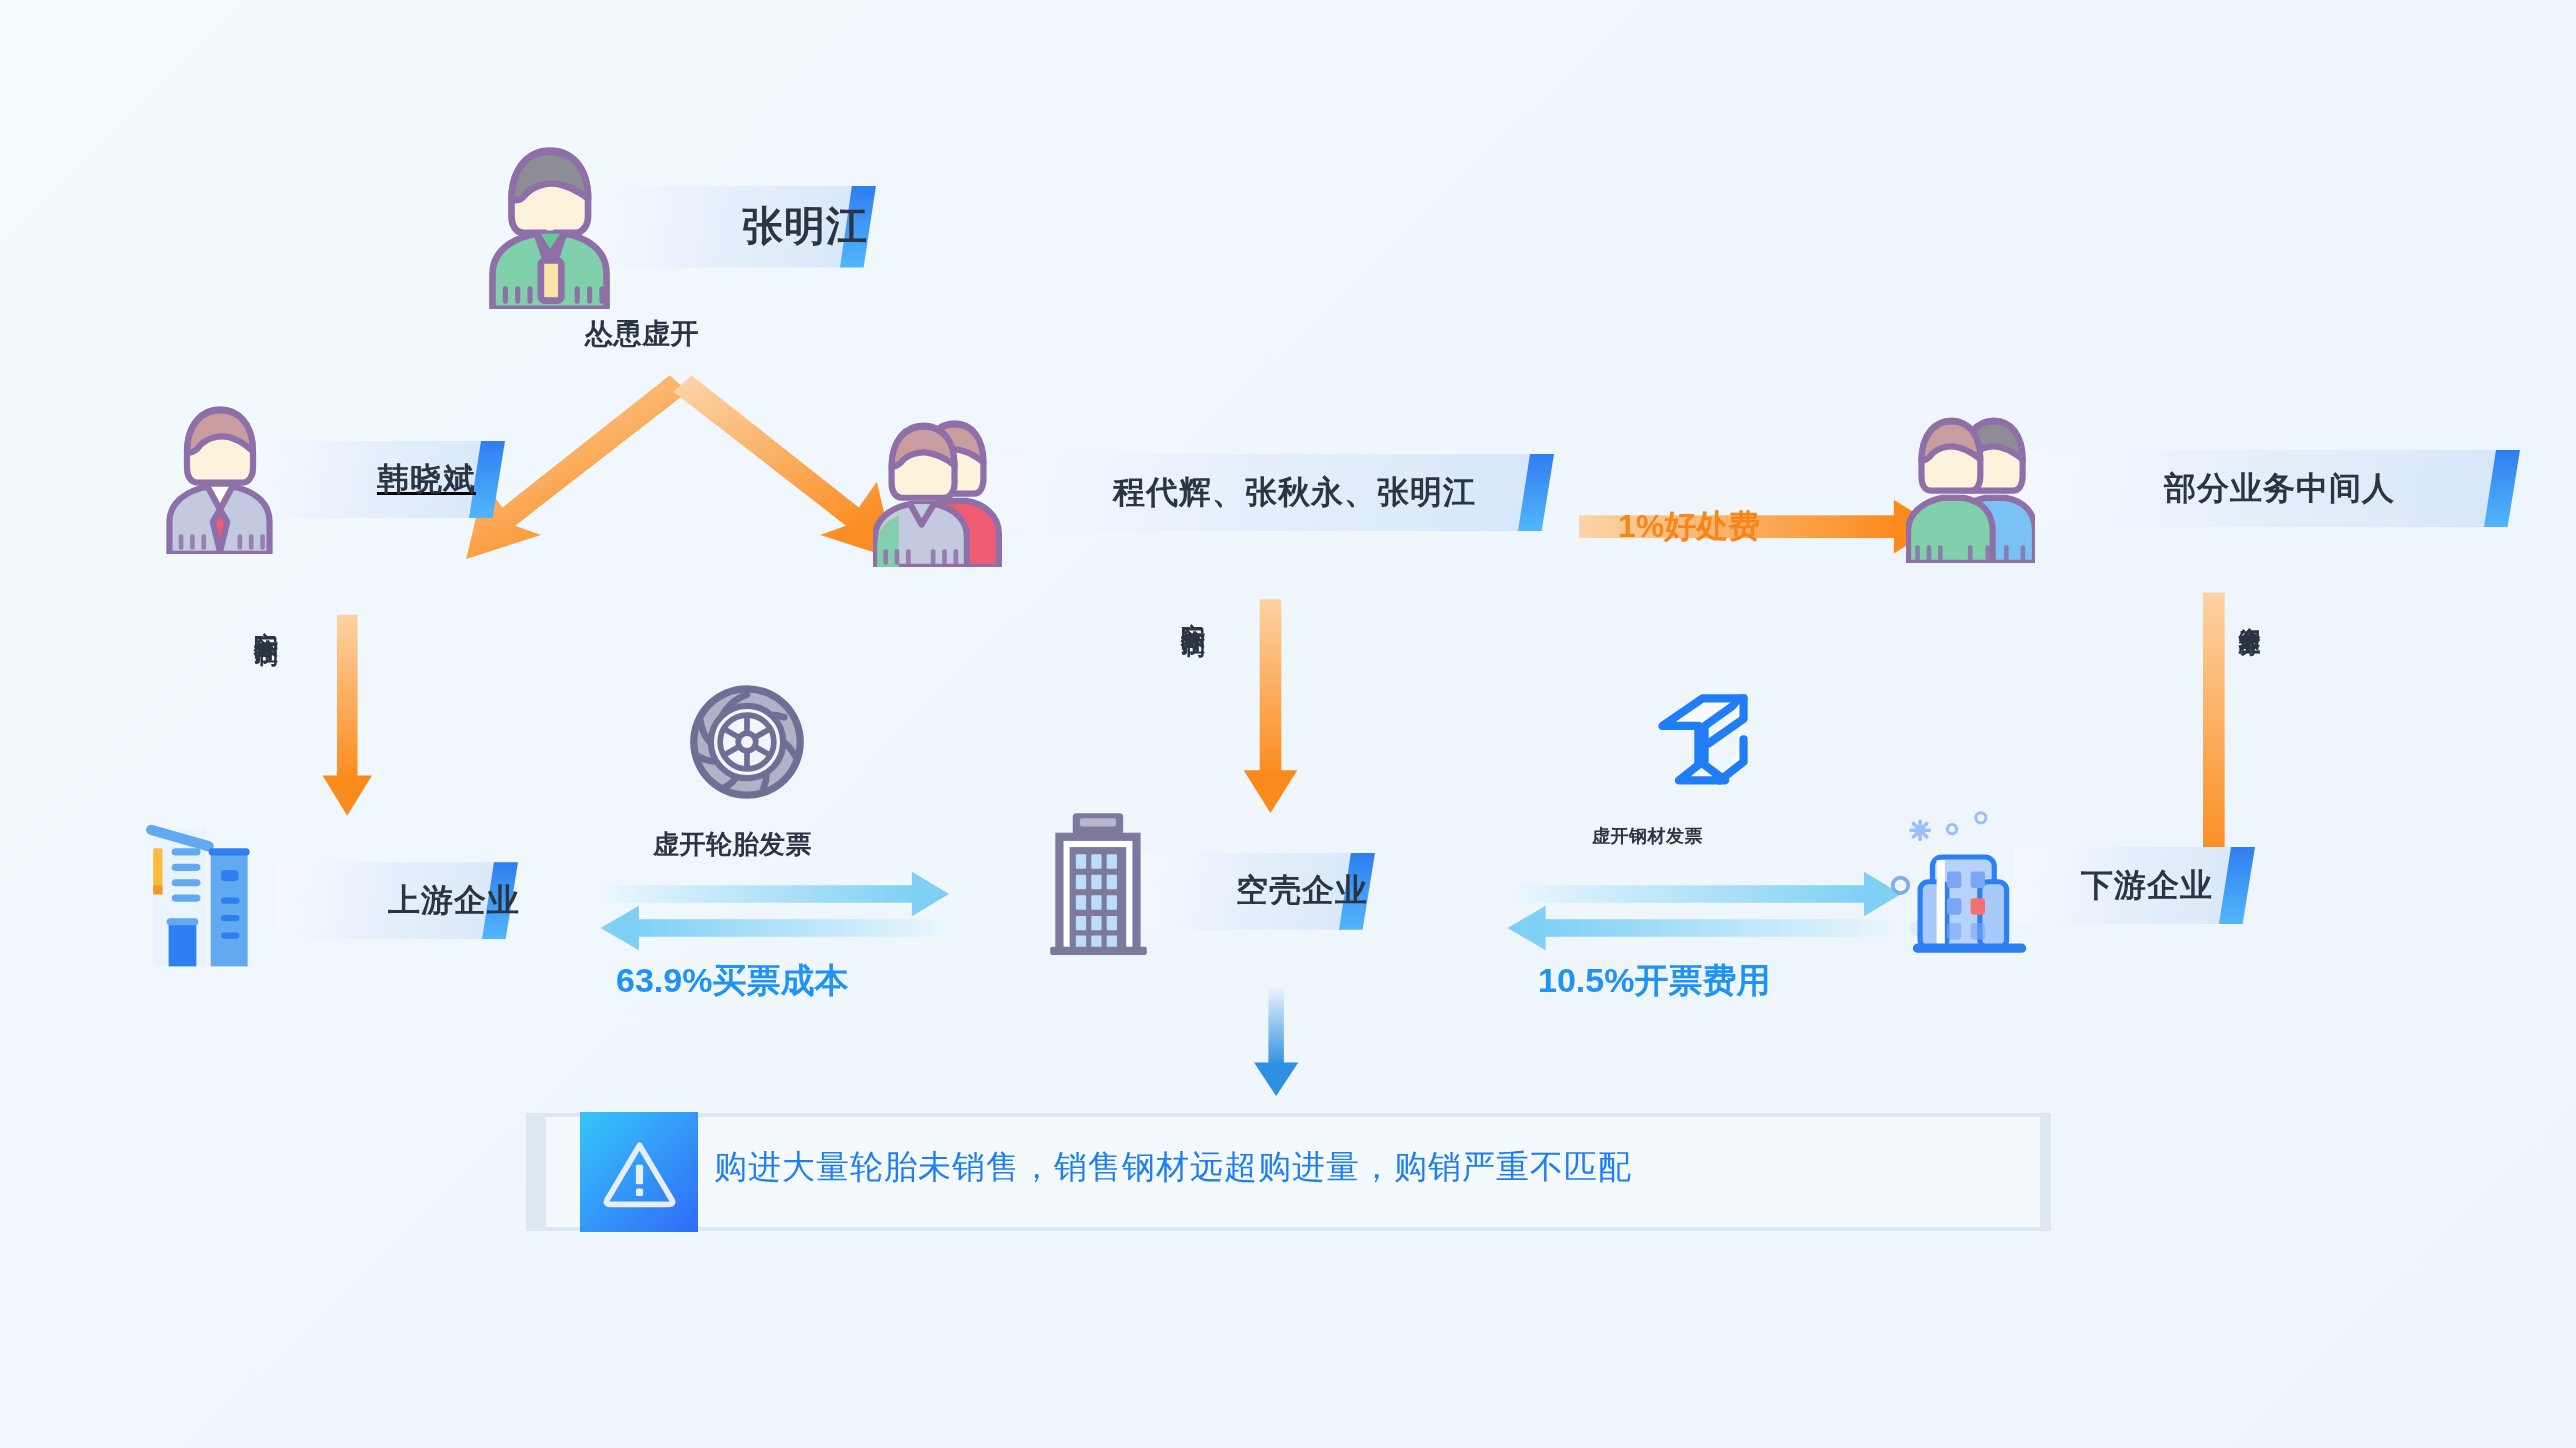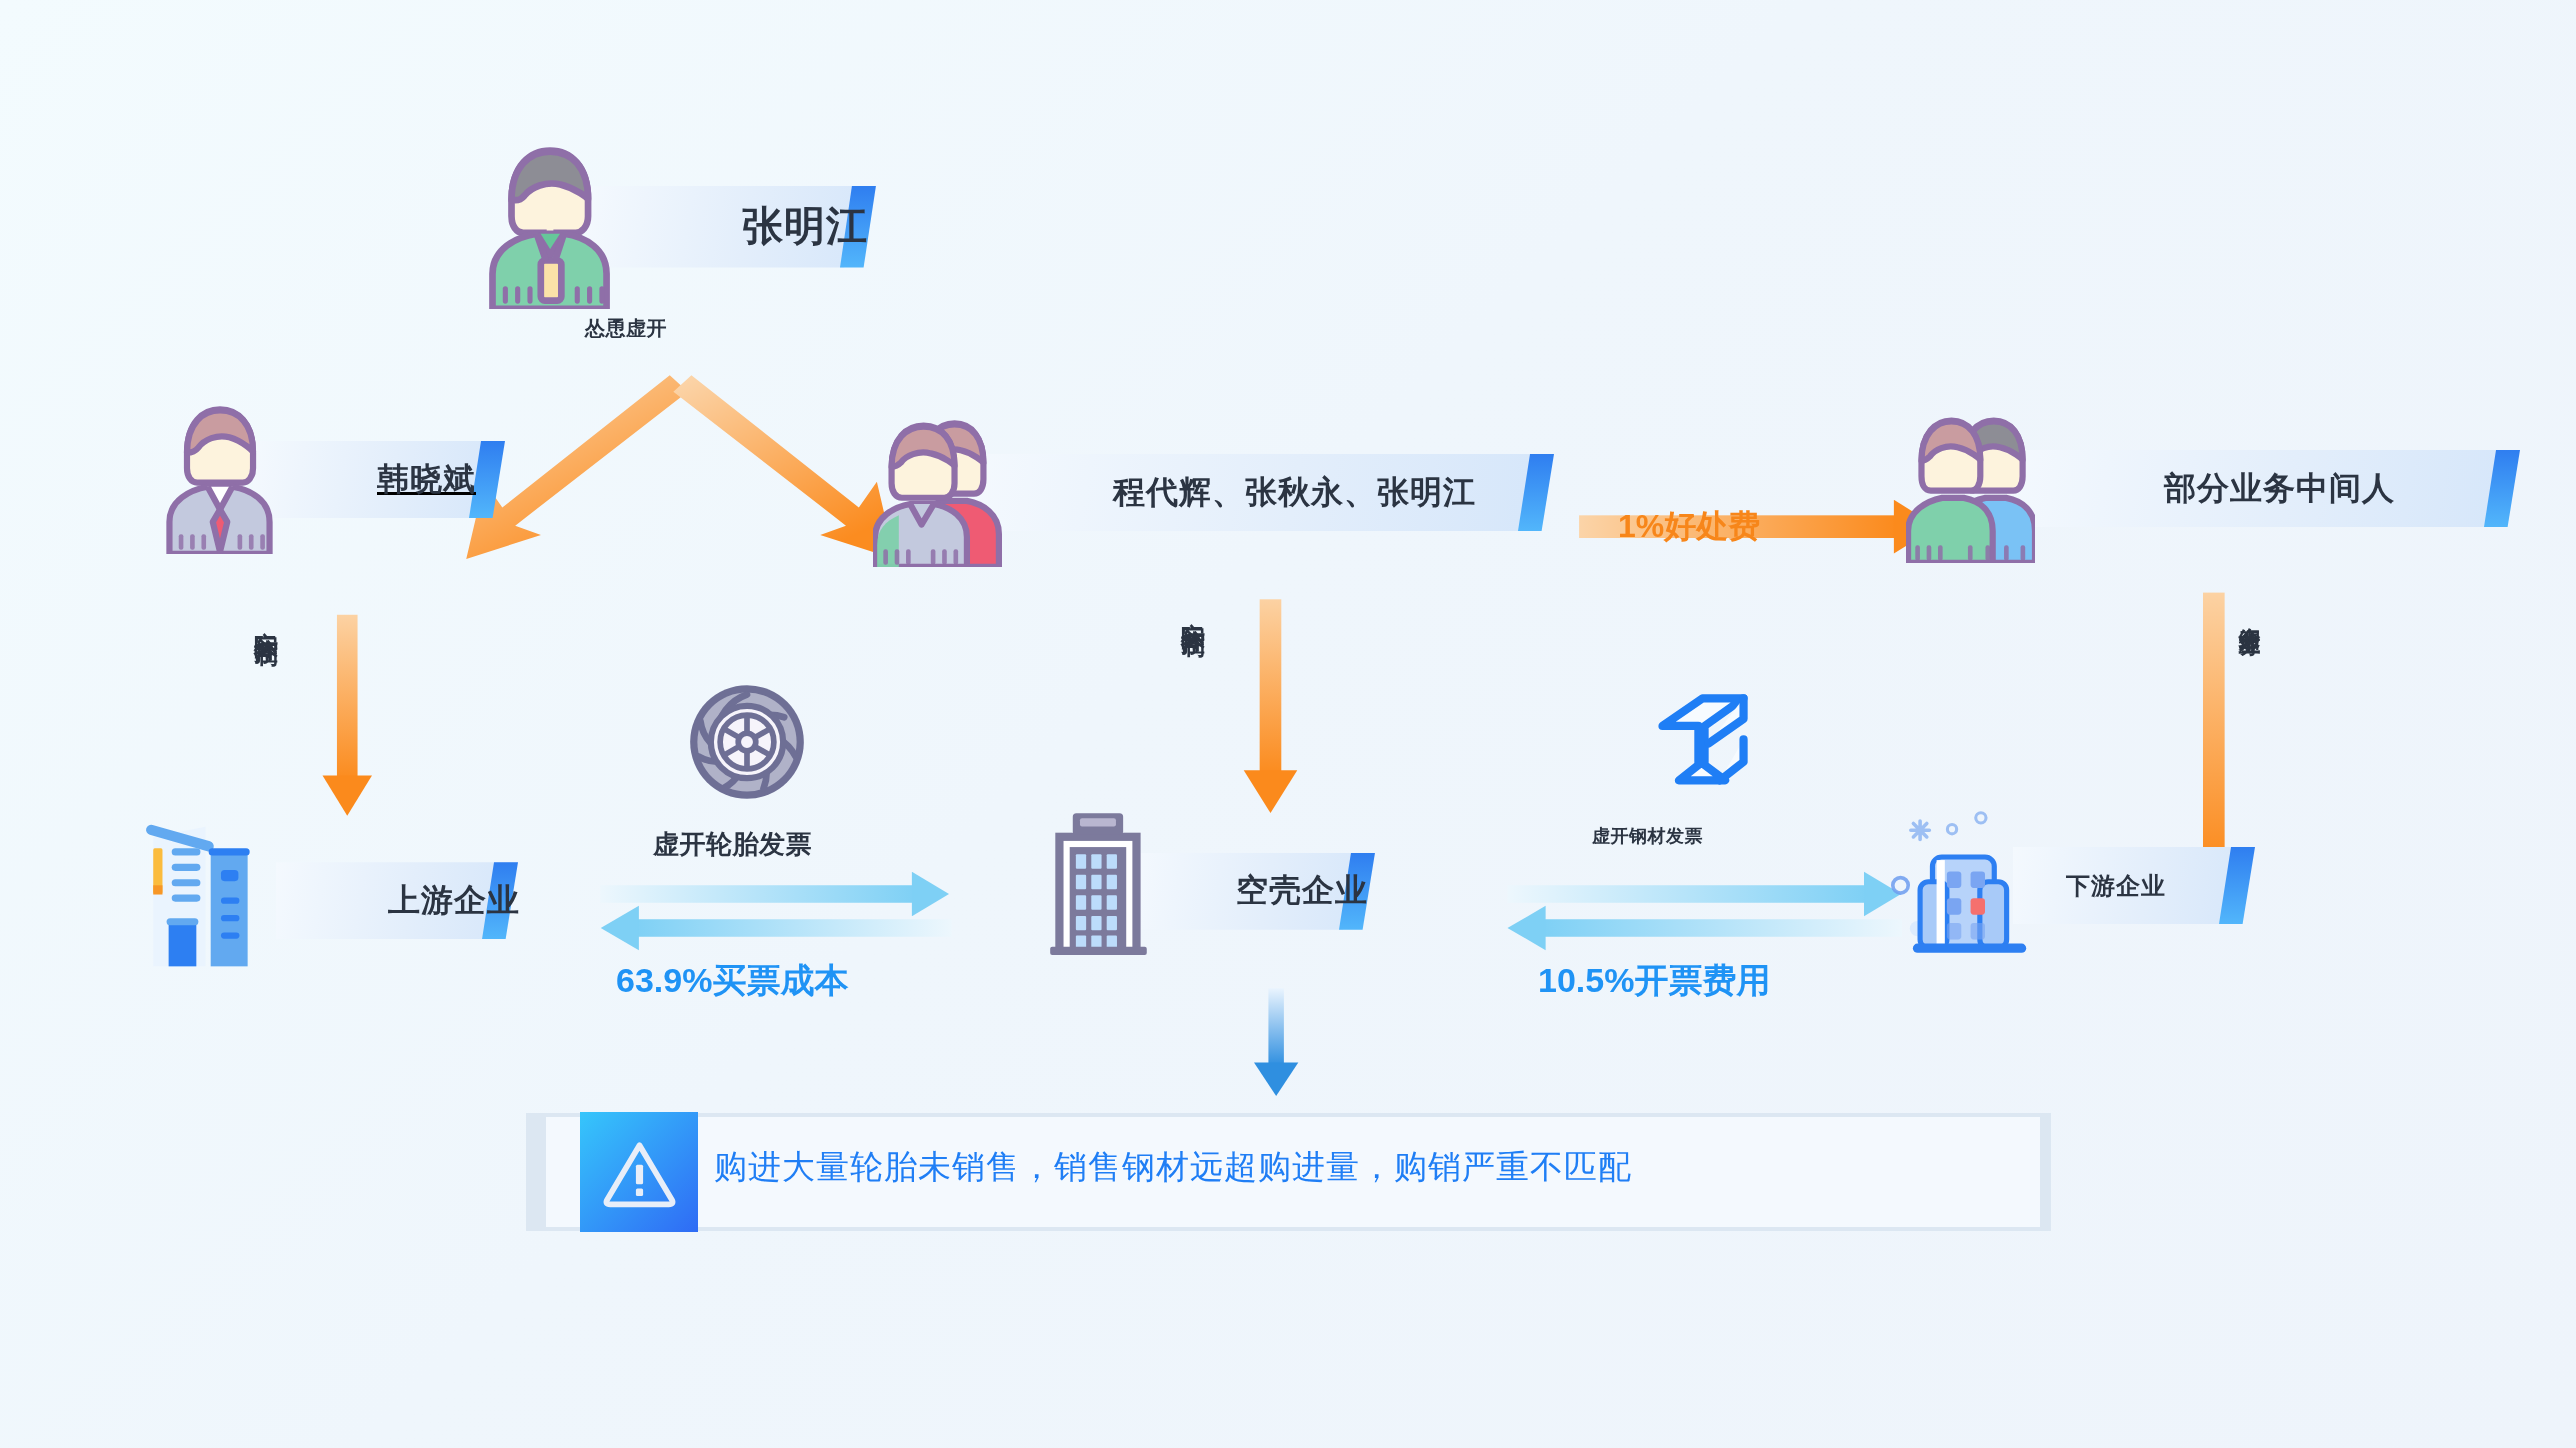"怂恿虚开" div.caption { font-size: 20px -> 28px }
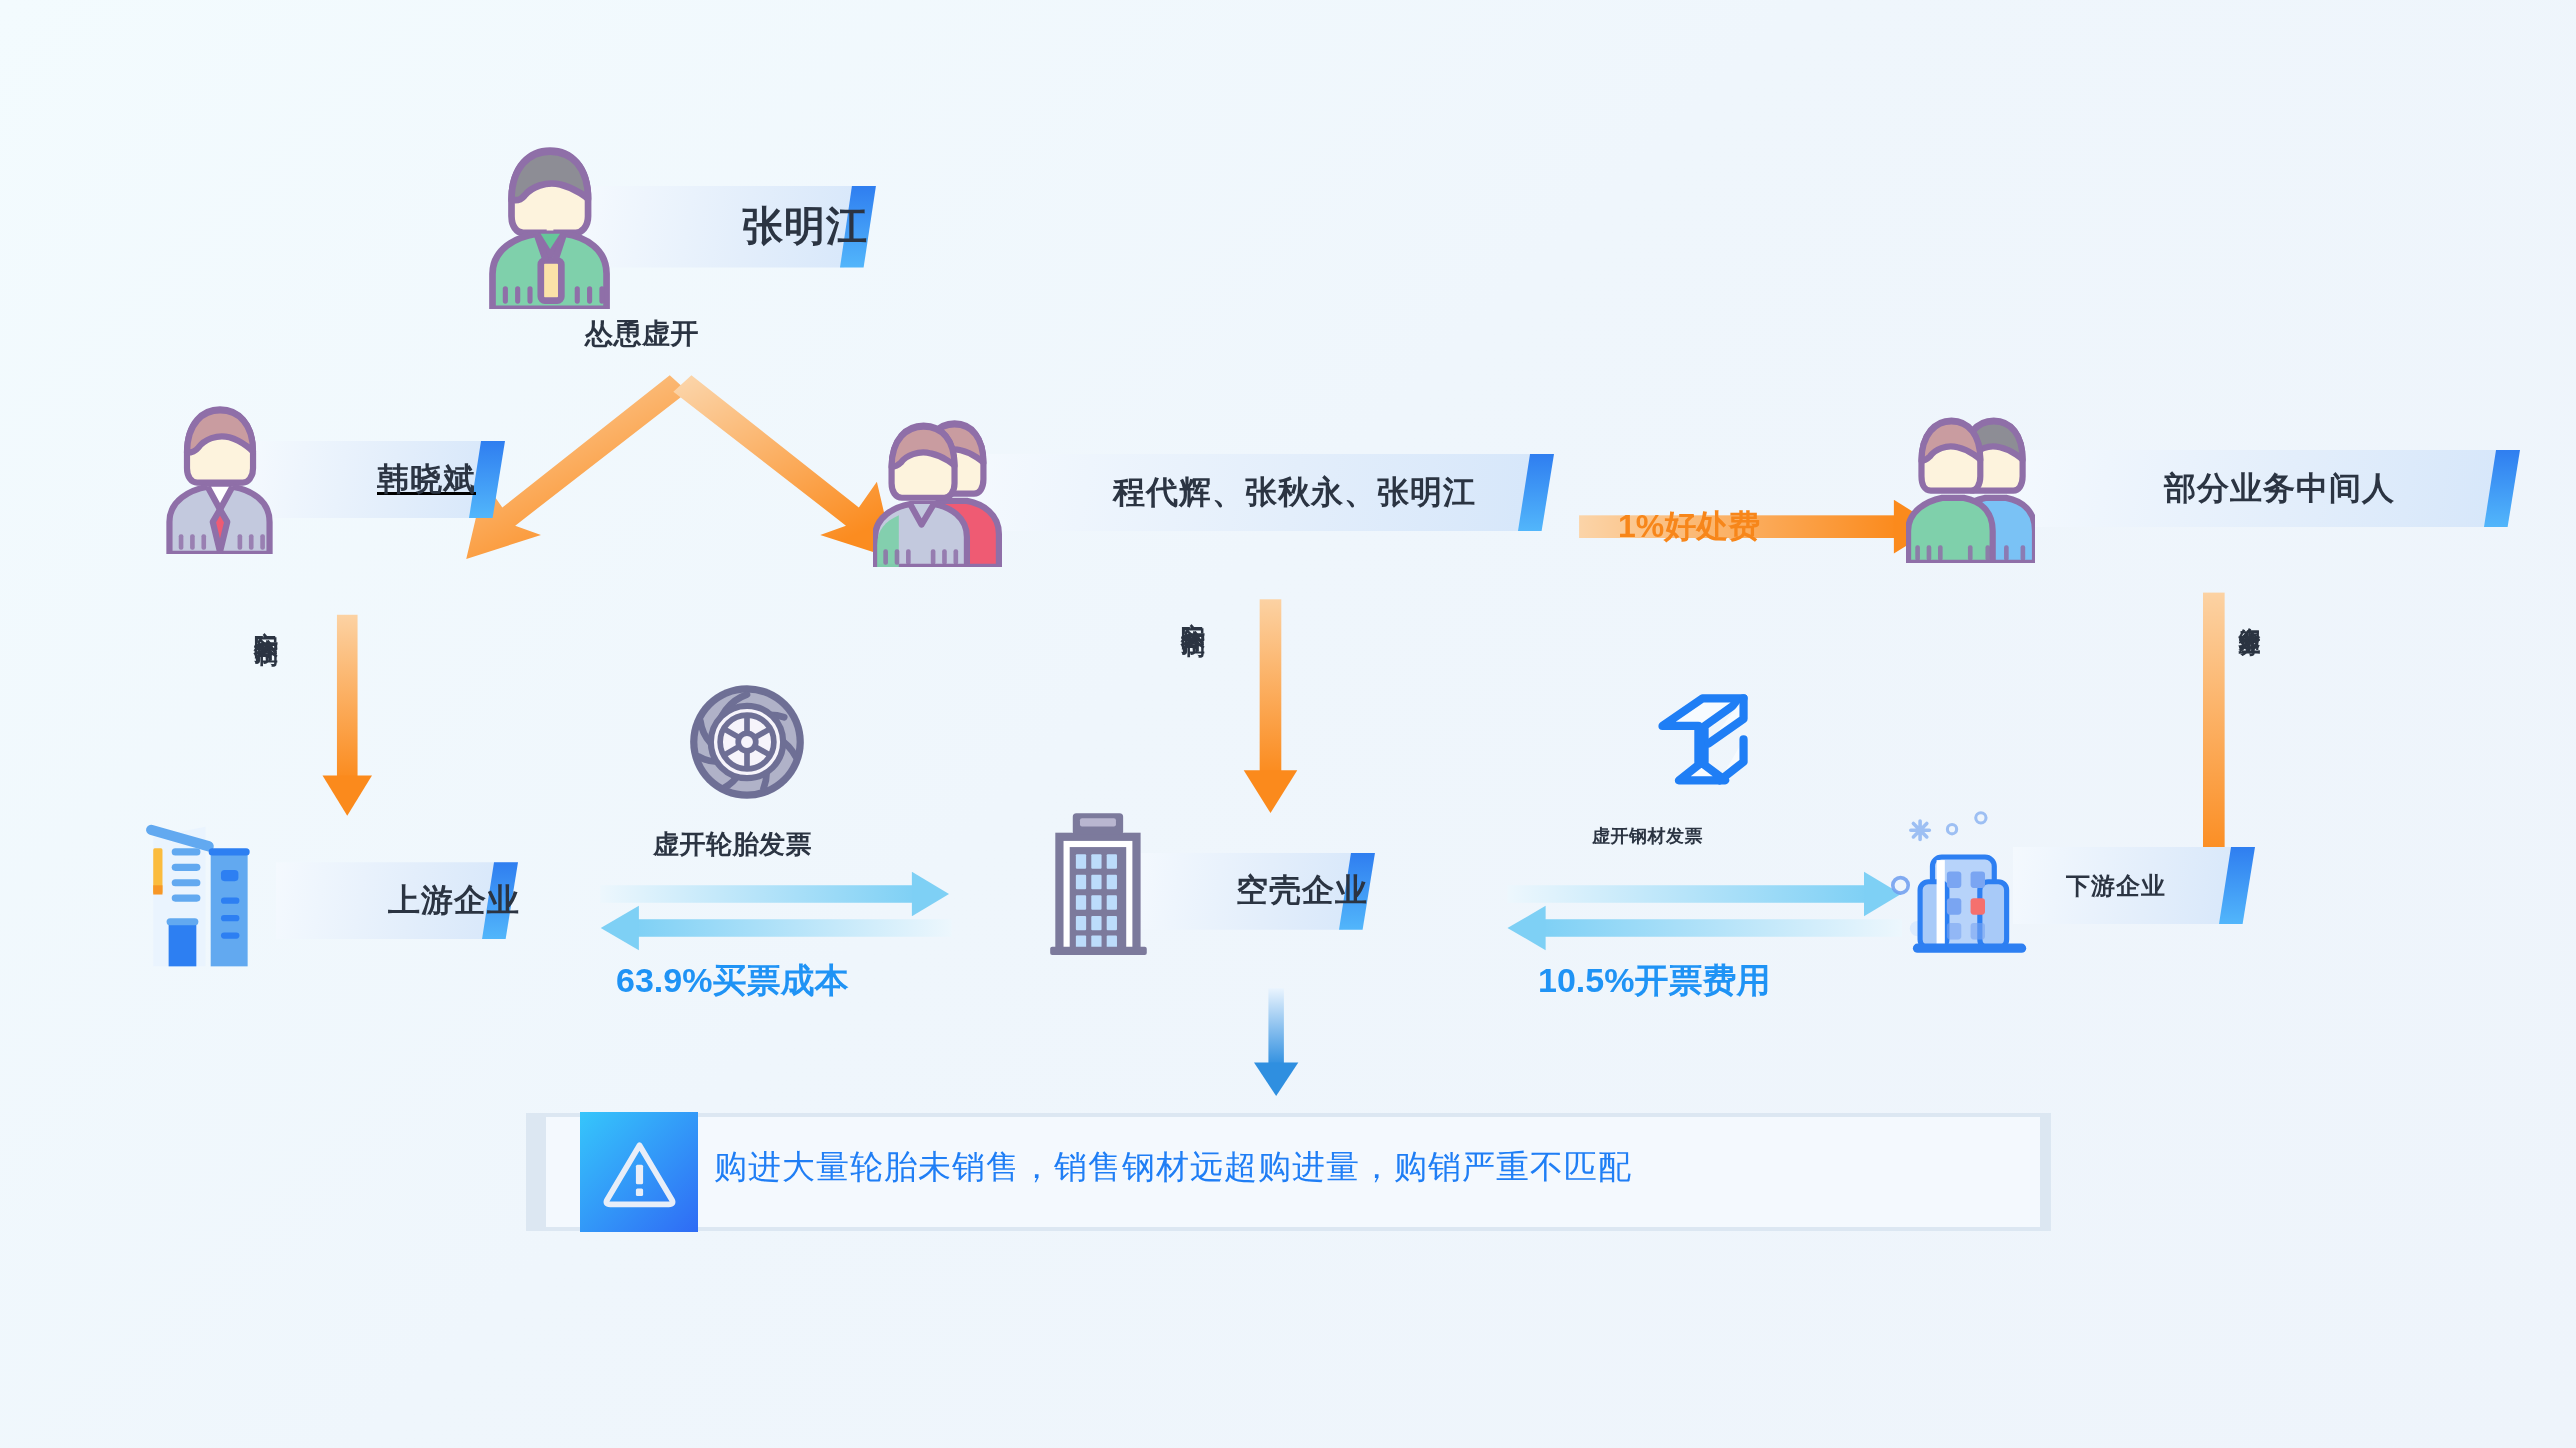"下游企业" span.plate-label { font-size: 24px -> 32px; margin-left: 53px -> 68px }
